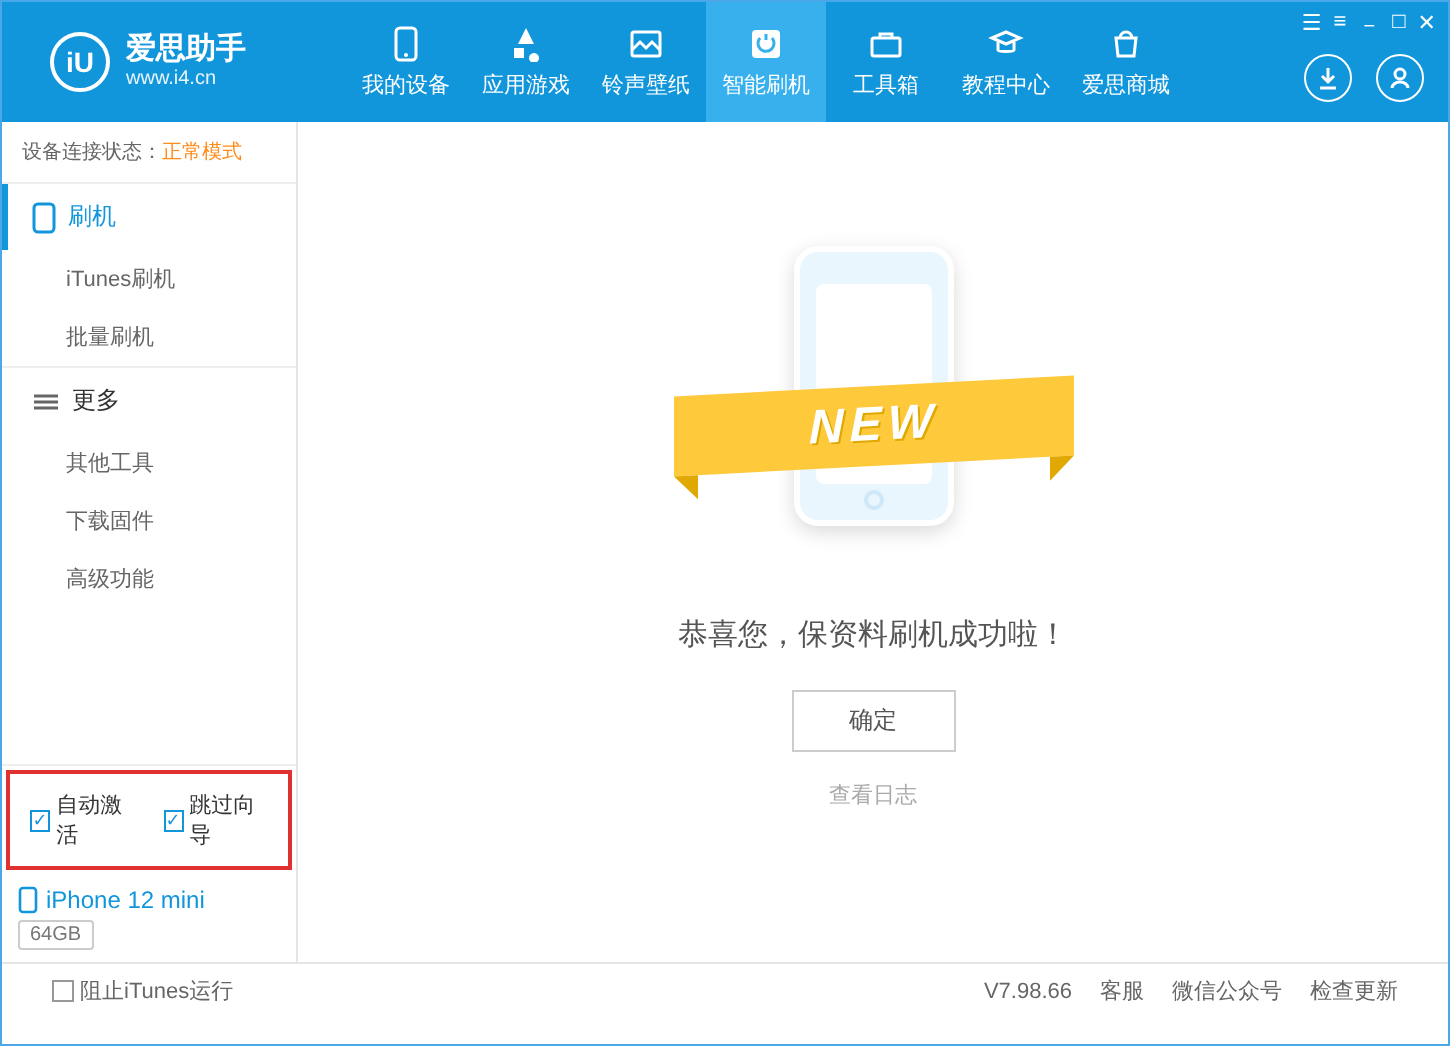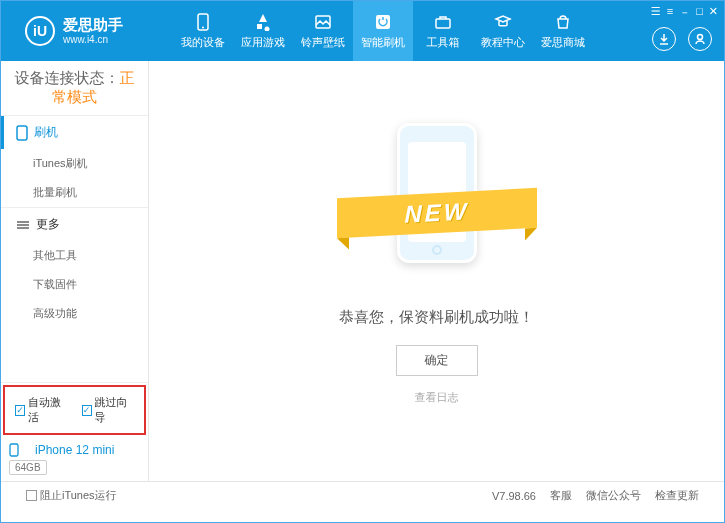"设备连接状态：正常模式" .status-row { font-size: 15px -> 10px; text-align: center -> none }
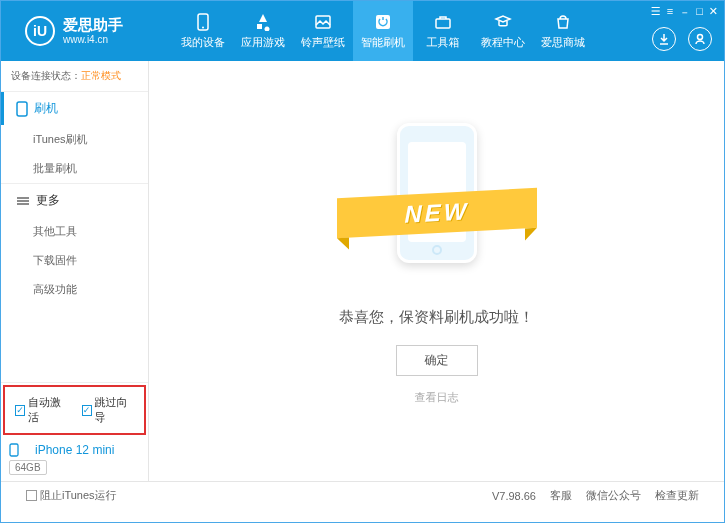"iPhone 12 mini" .device-name { gap: 16px -> 4px }
